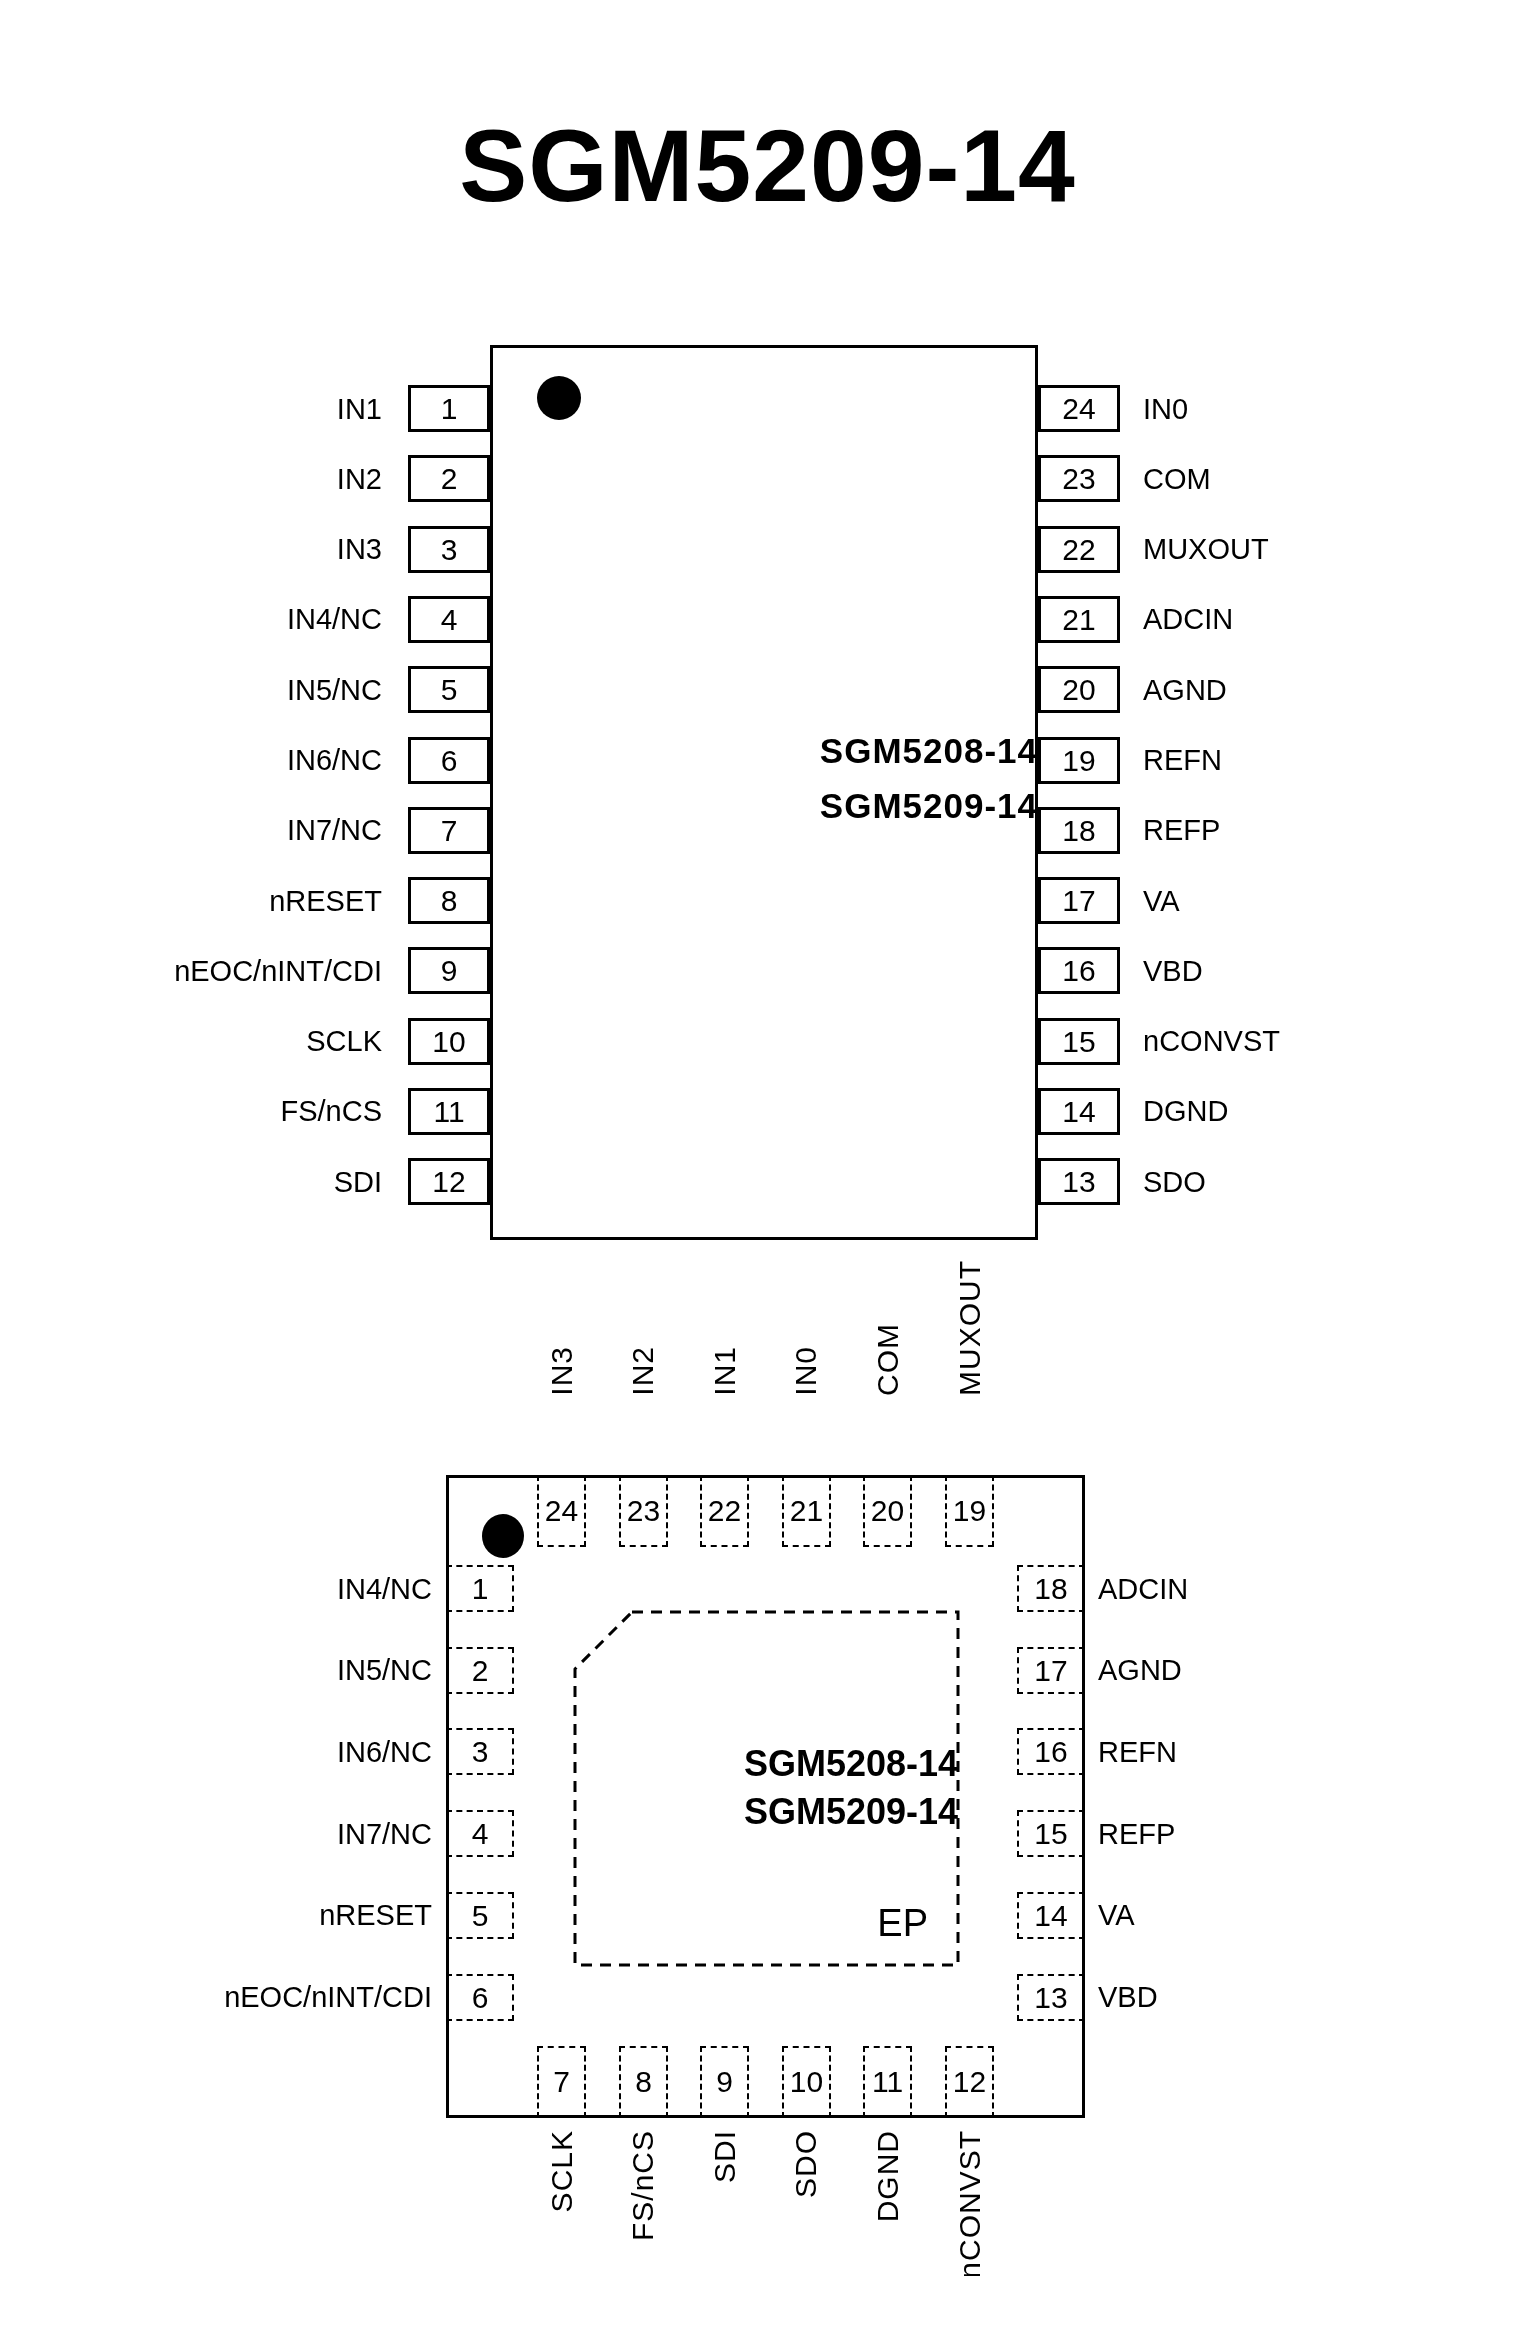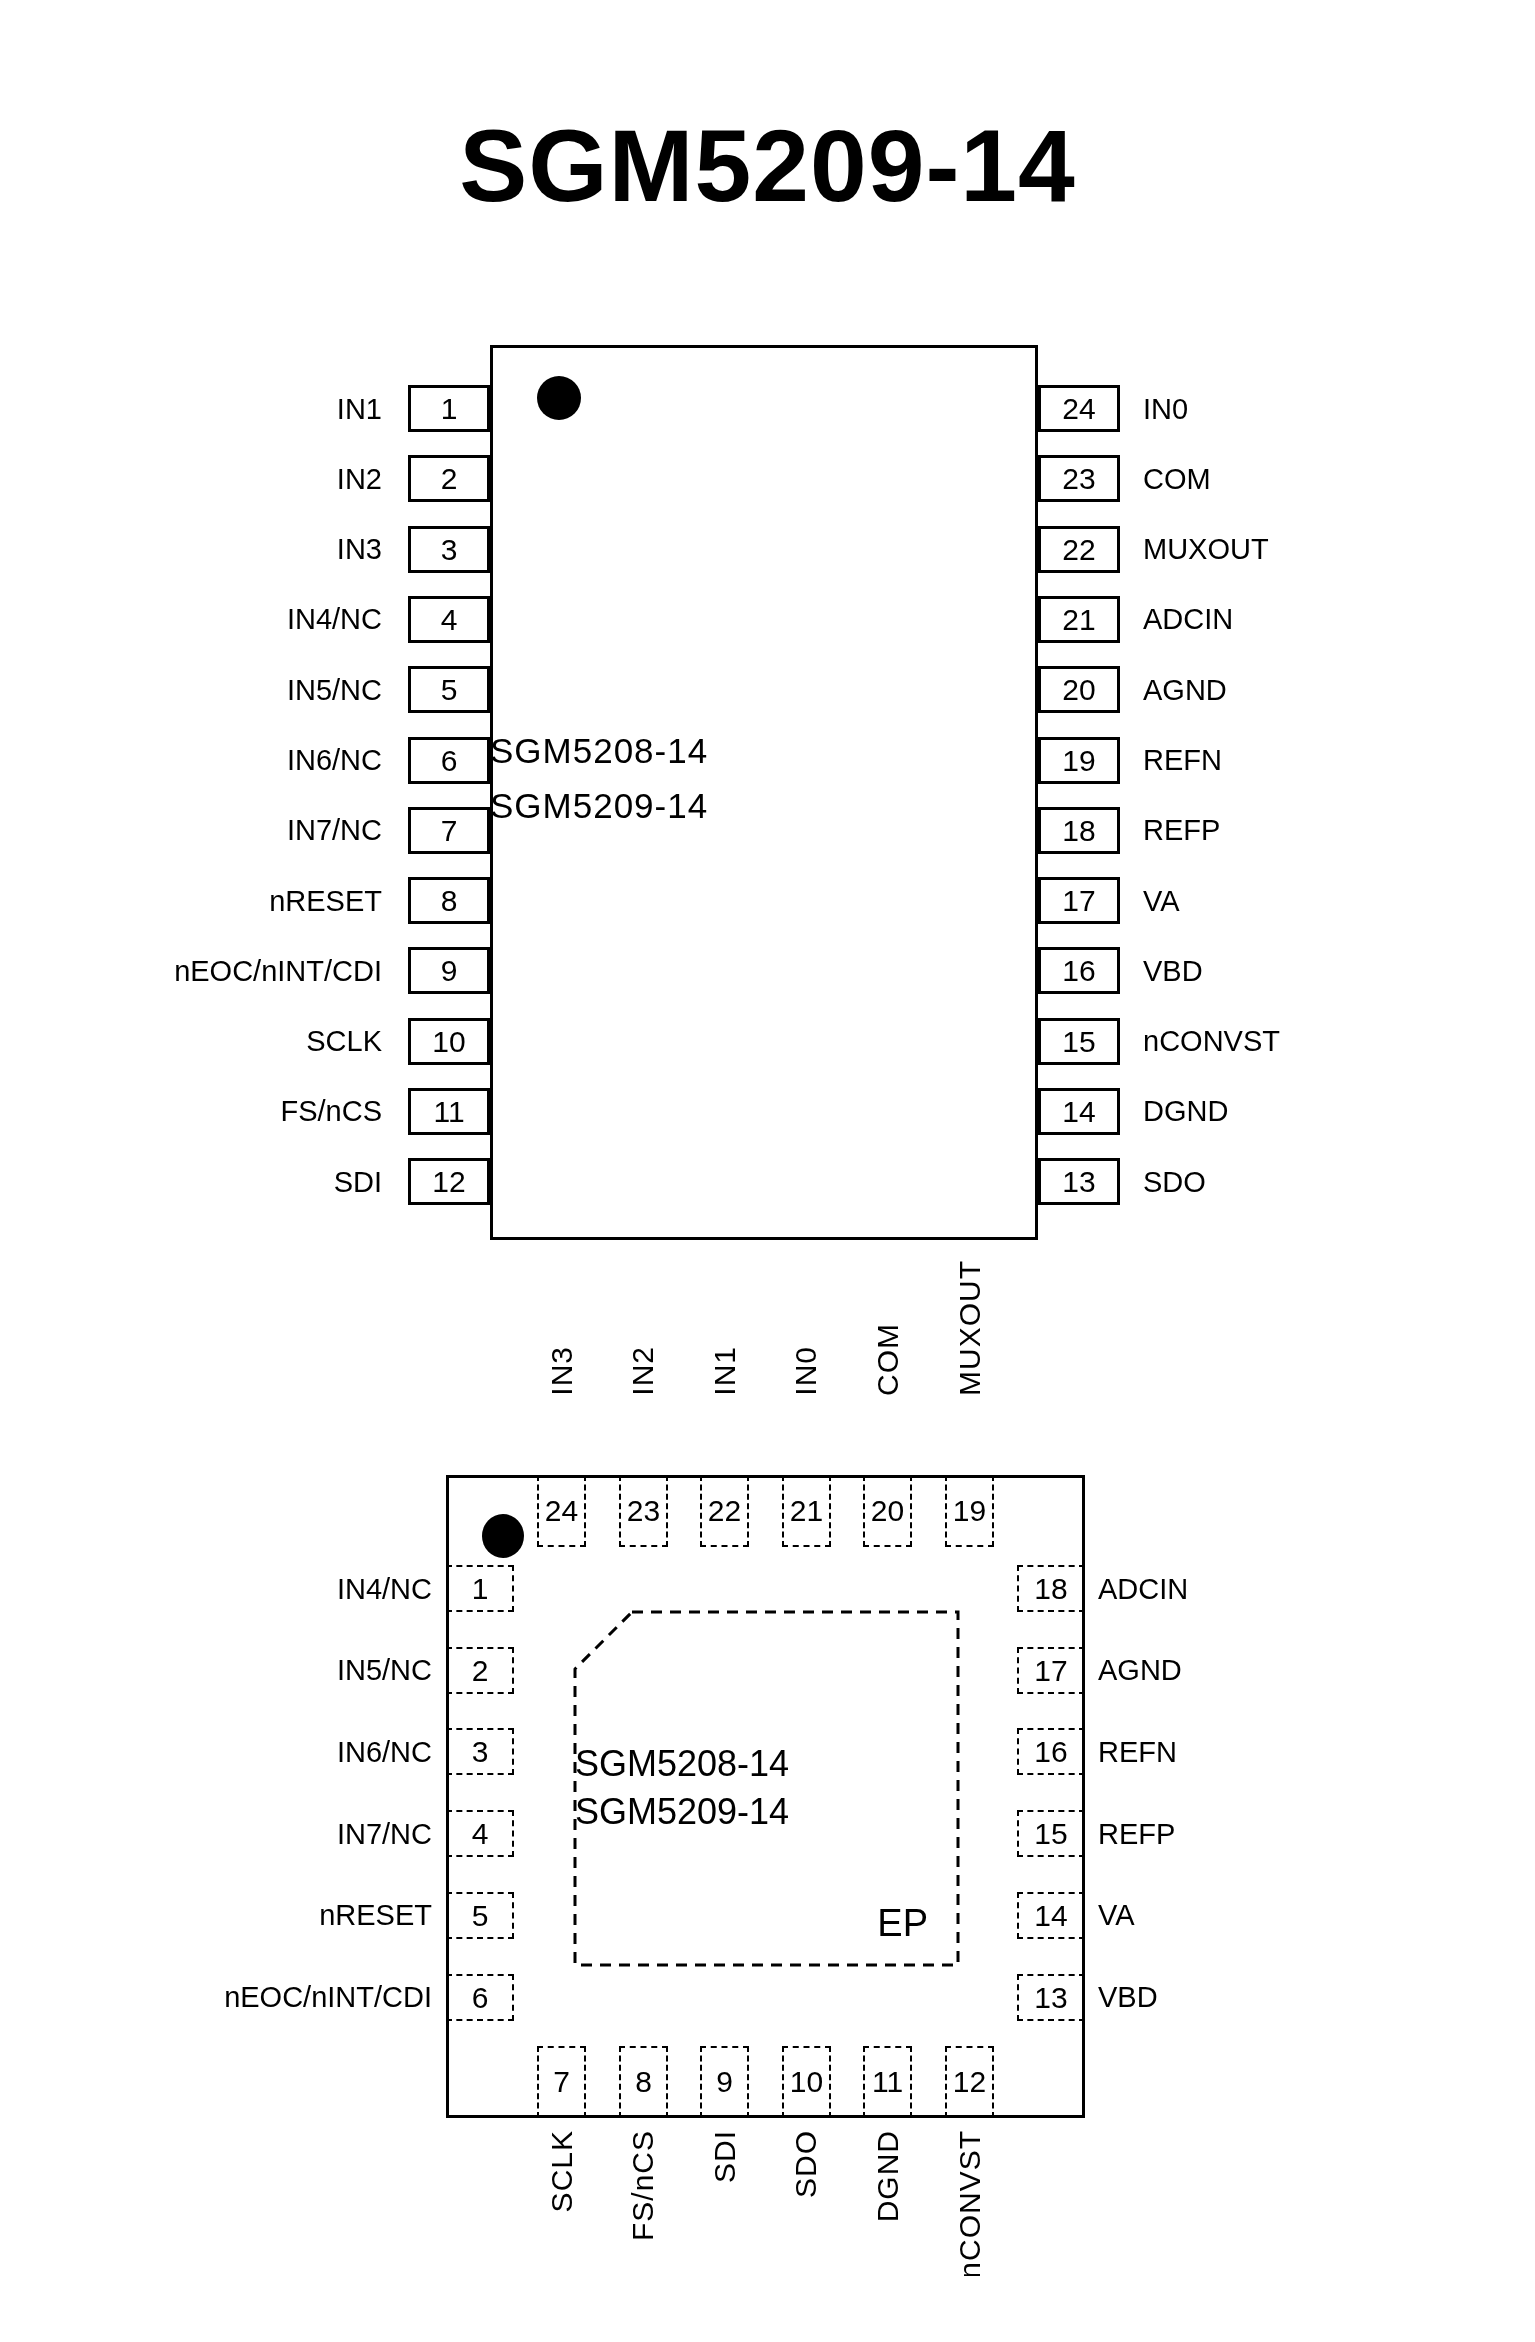"SGM5208-14" .ctext { font-weight: 400 -> 700; text-align: left -> right }
